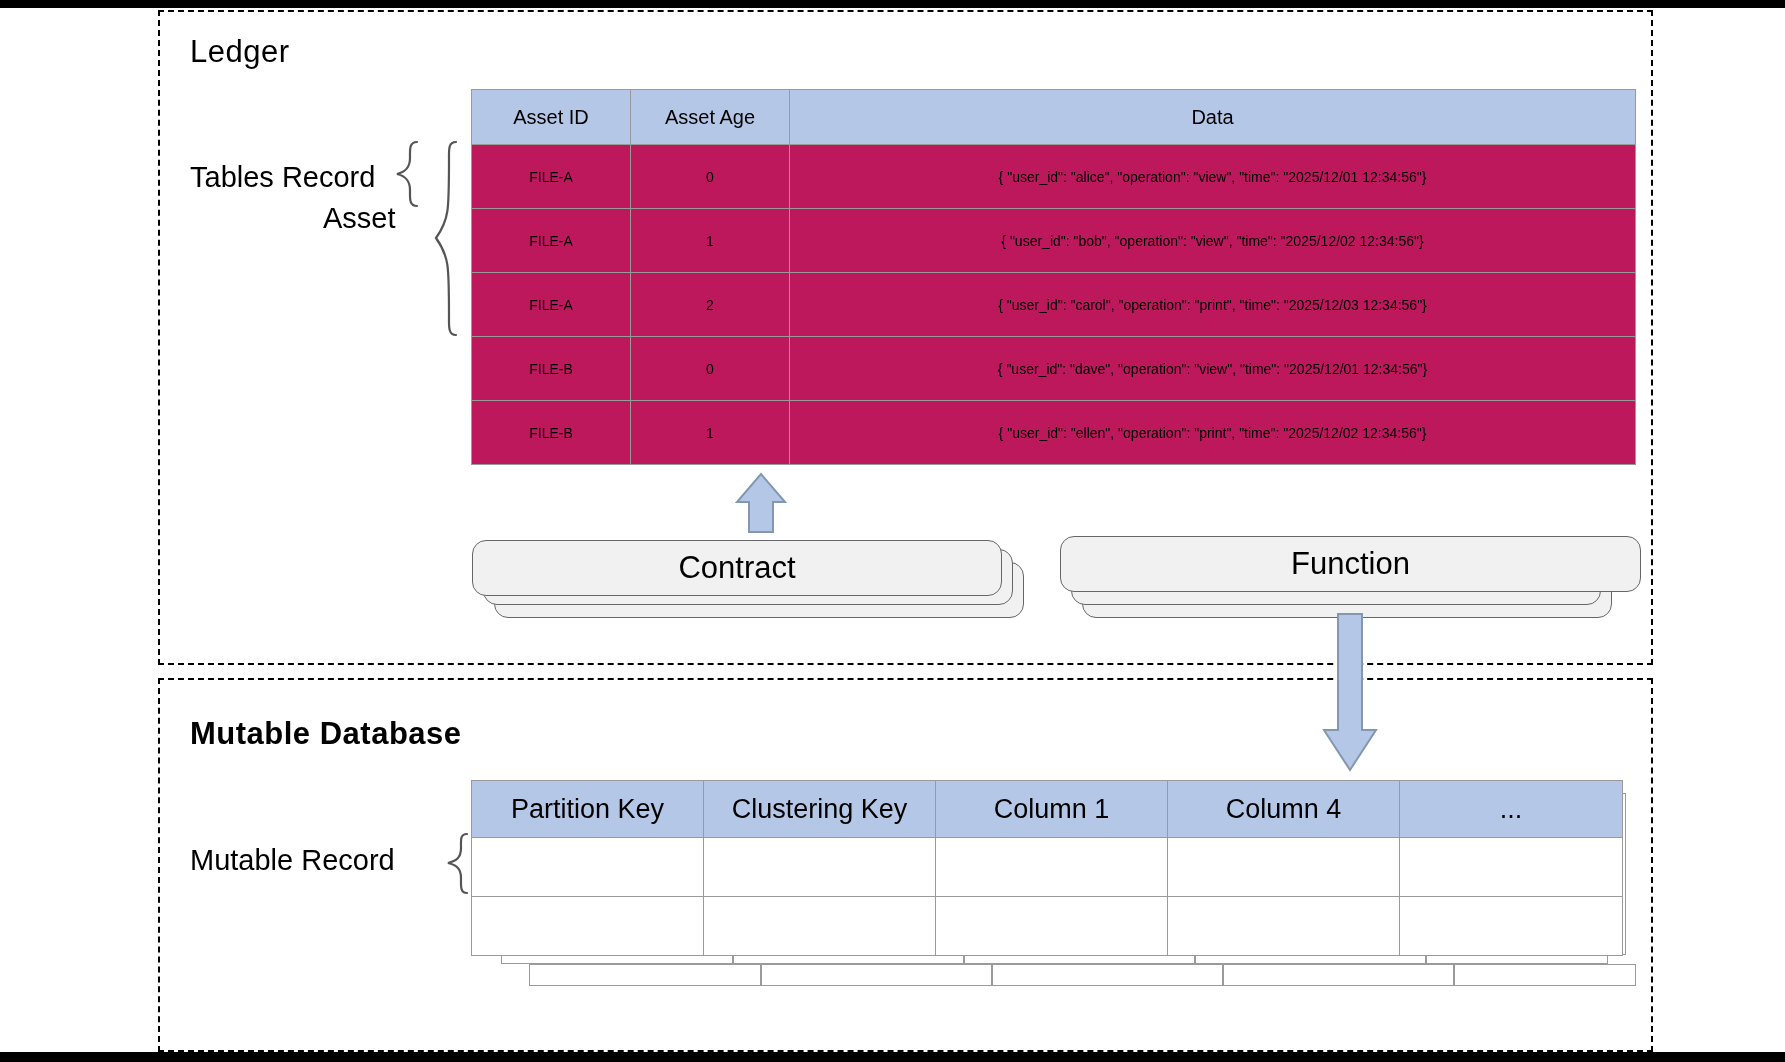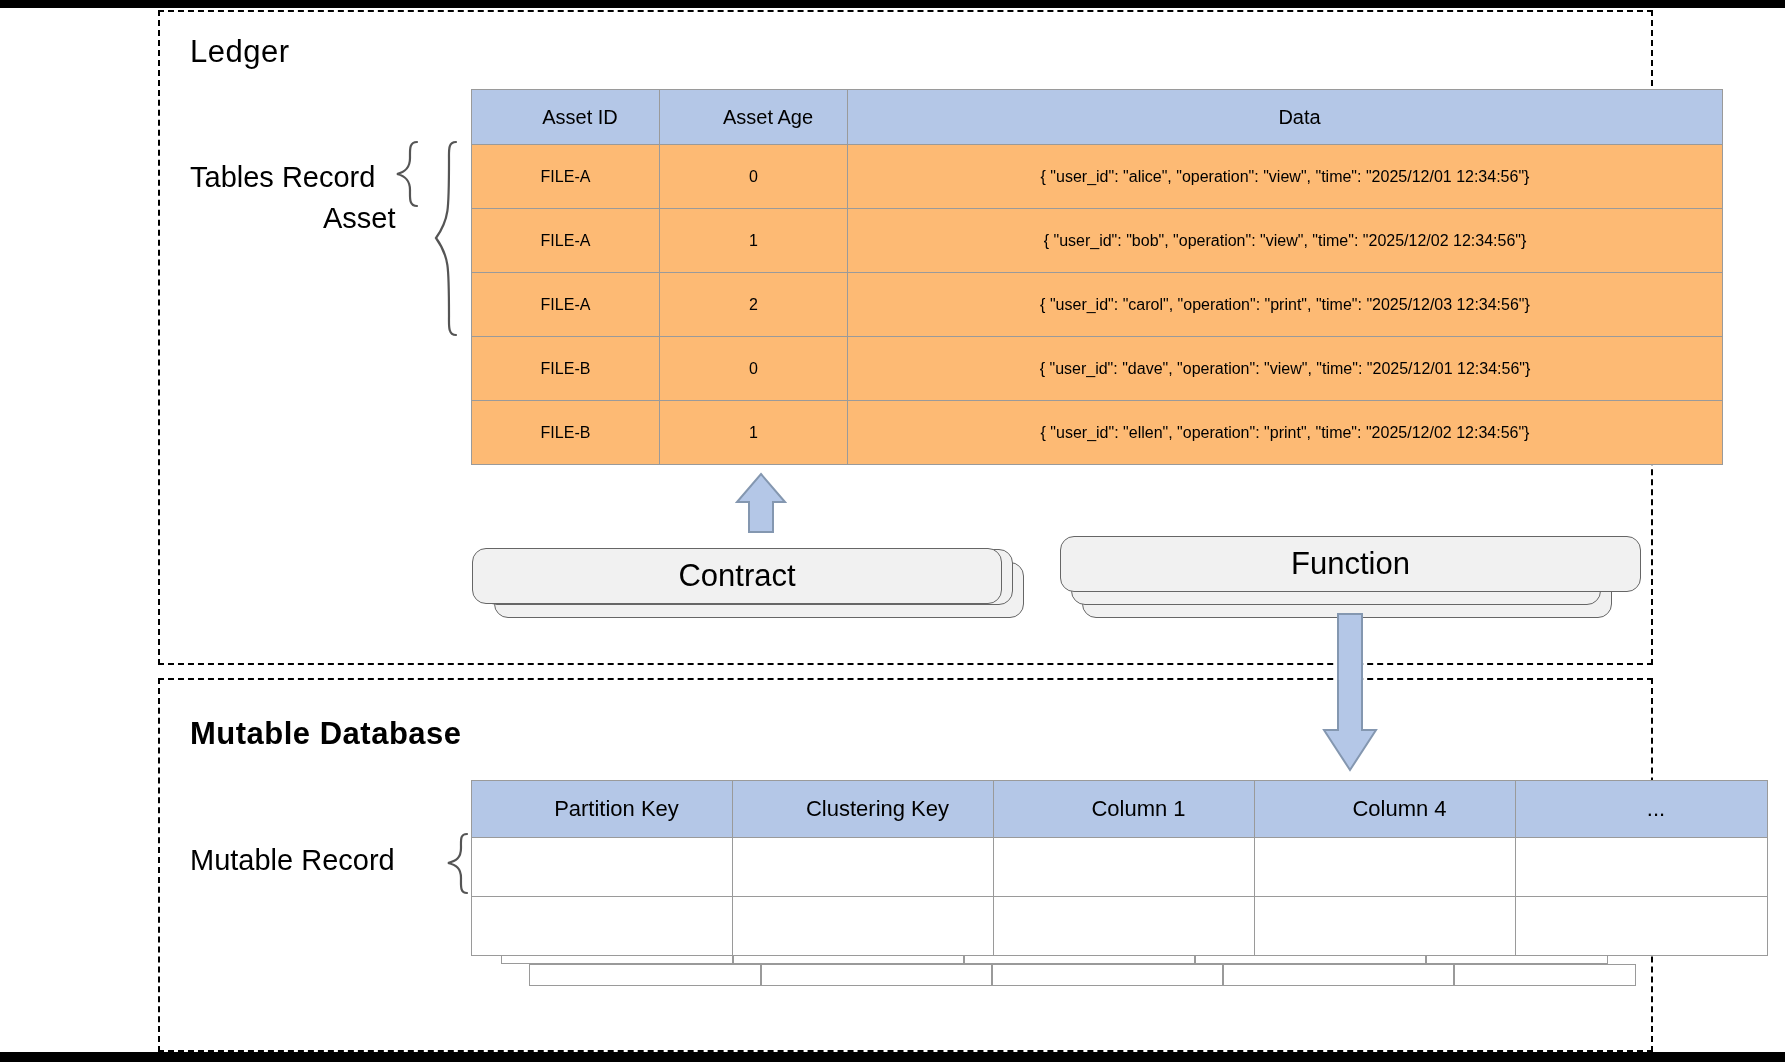"Asset ID" .tbl thead th { padding-left: 29px -> none }
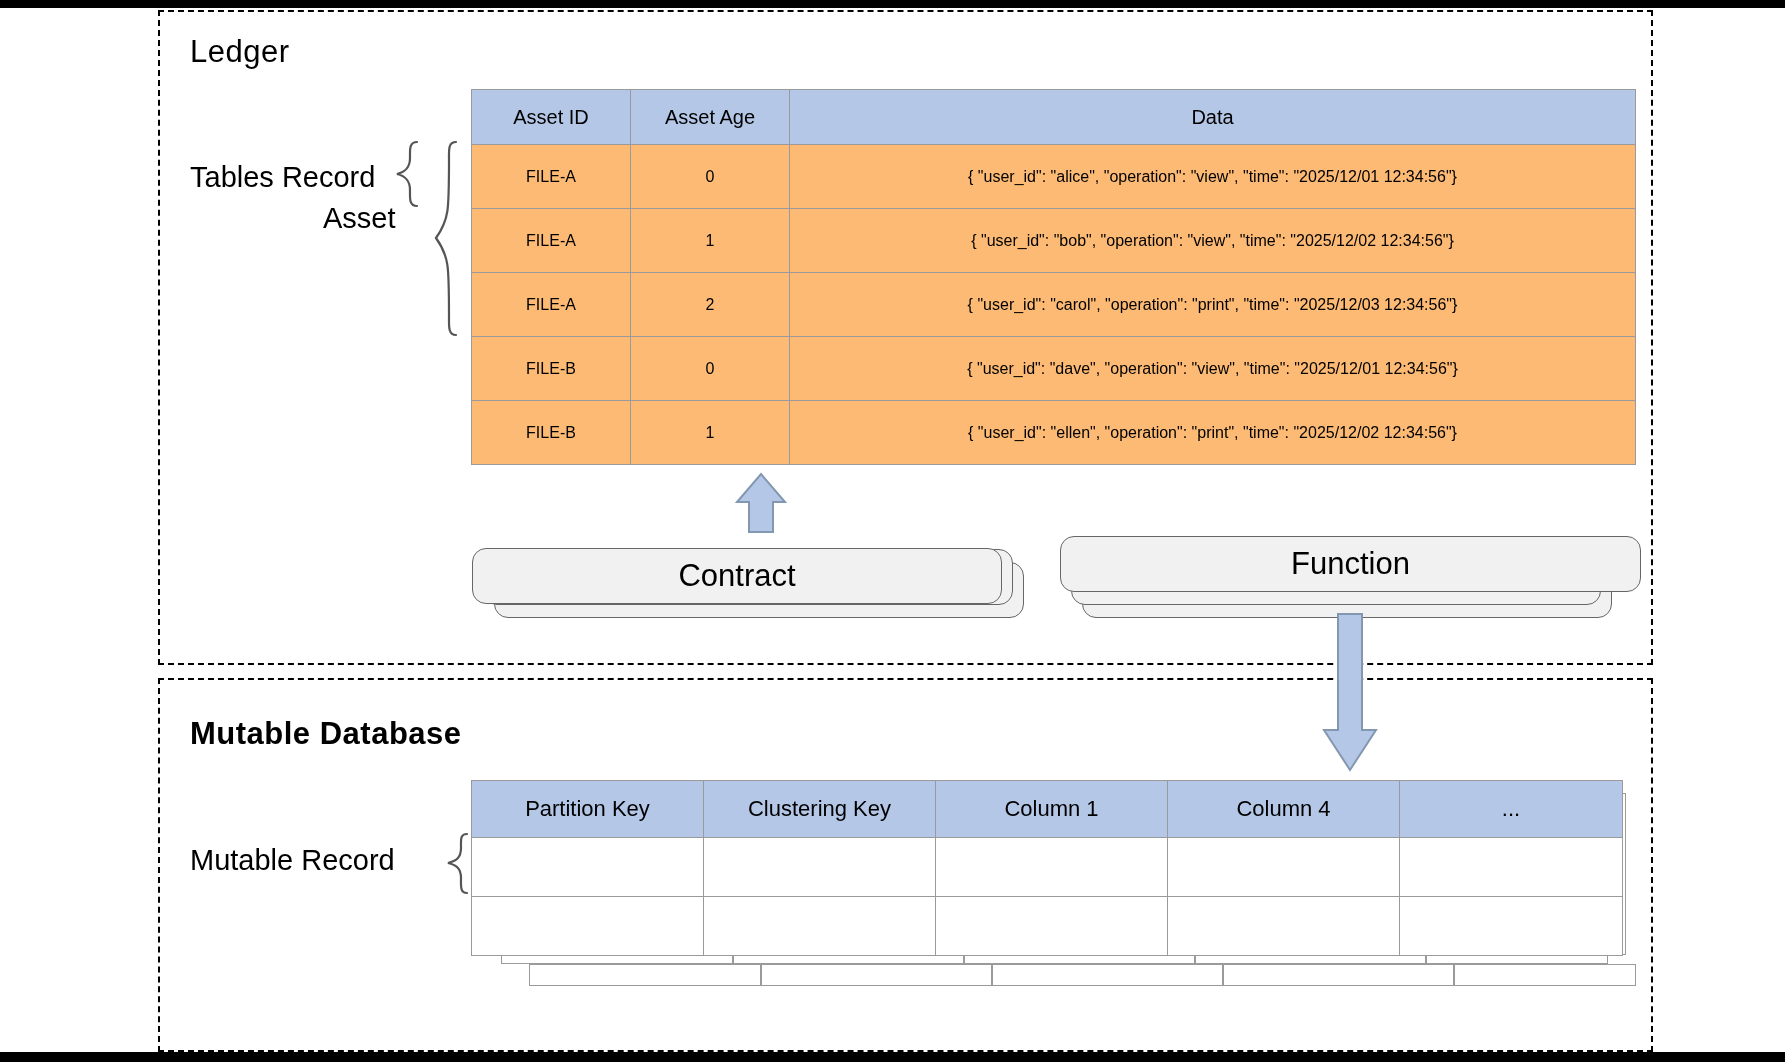"FILE-A" #ledger-table tbody td { background: #fdba74 -> #be185d; font-size: 16px -> 14px }
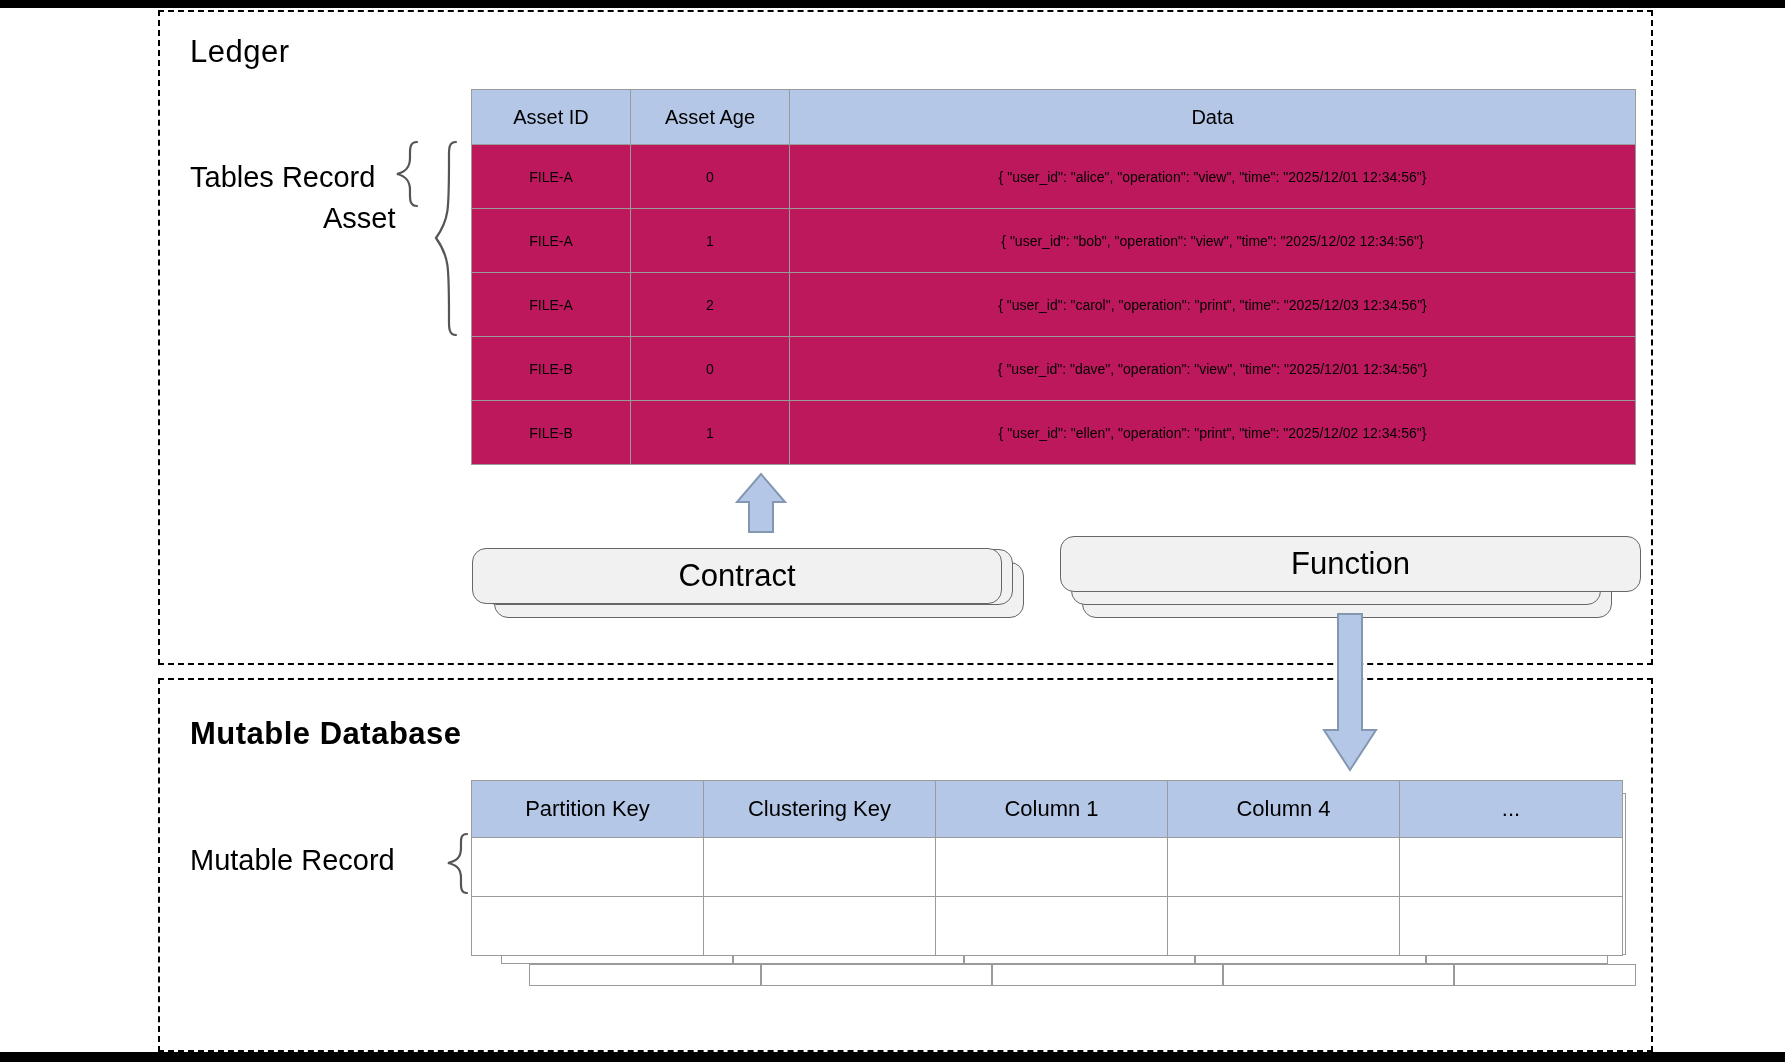"Contract" div.layer { top: 12px -> 4px }
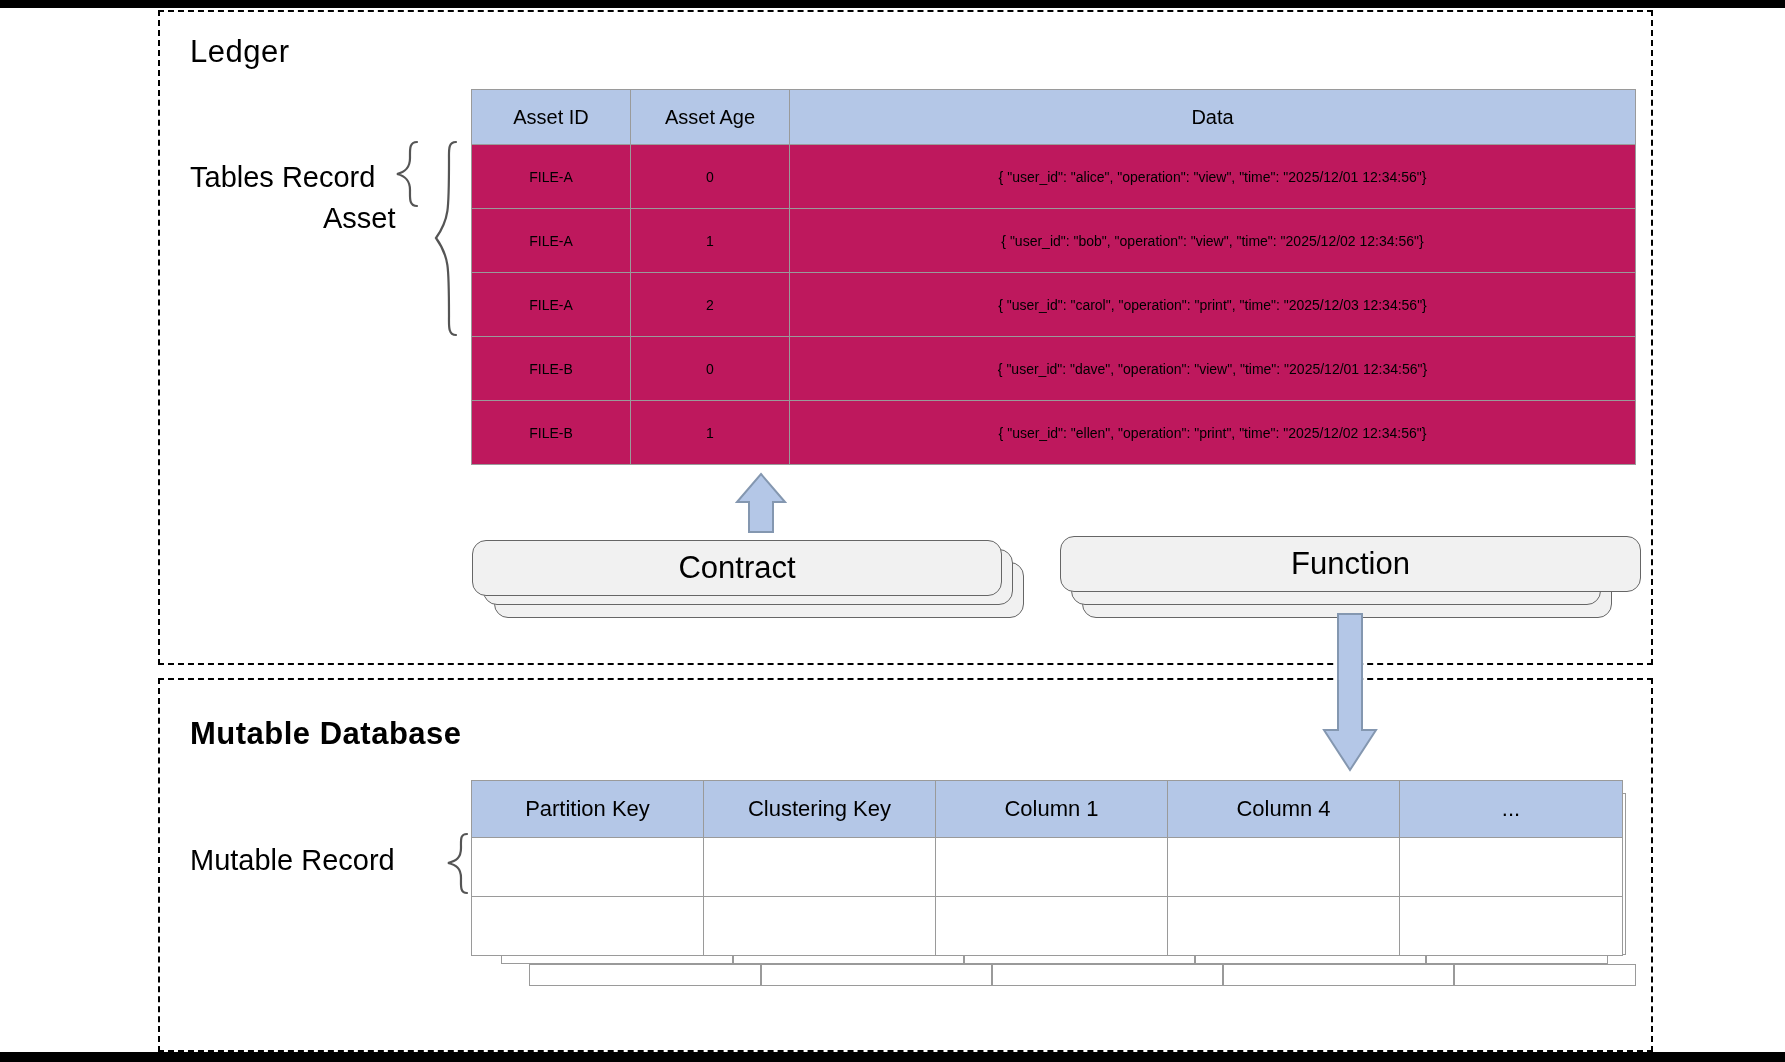"Partition Key" #mutable-table thead th { font-size: 22px -> 27px }
